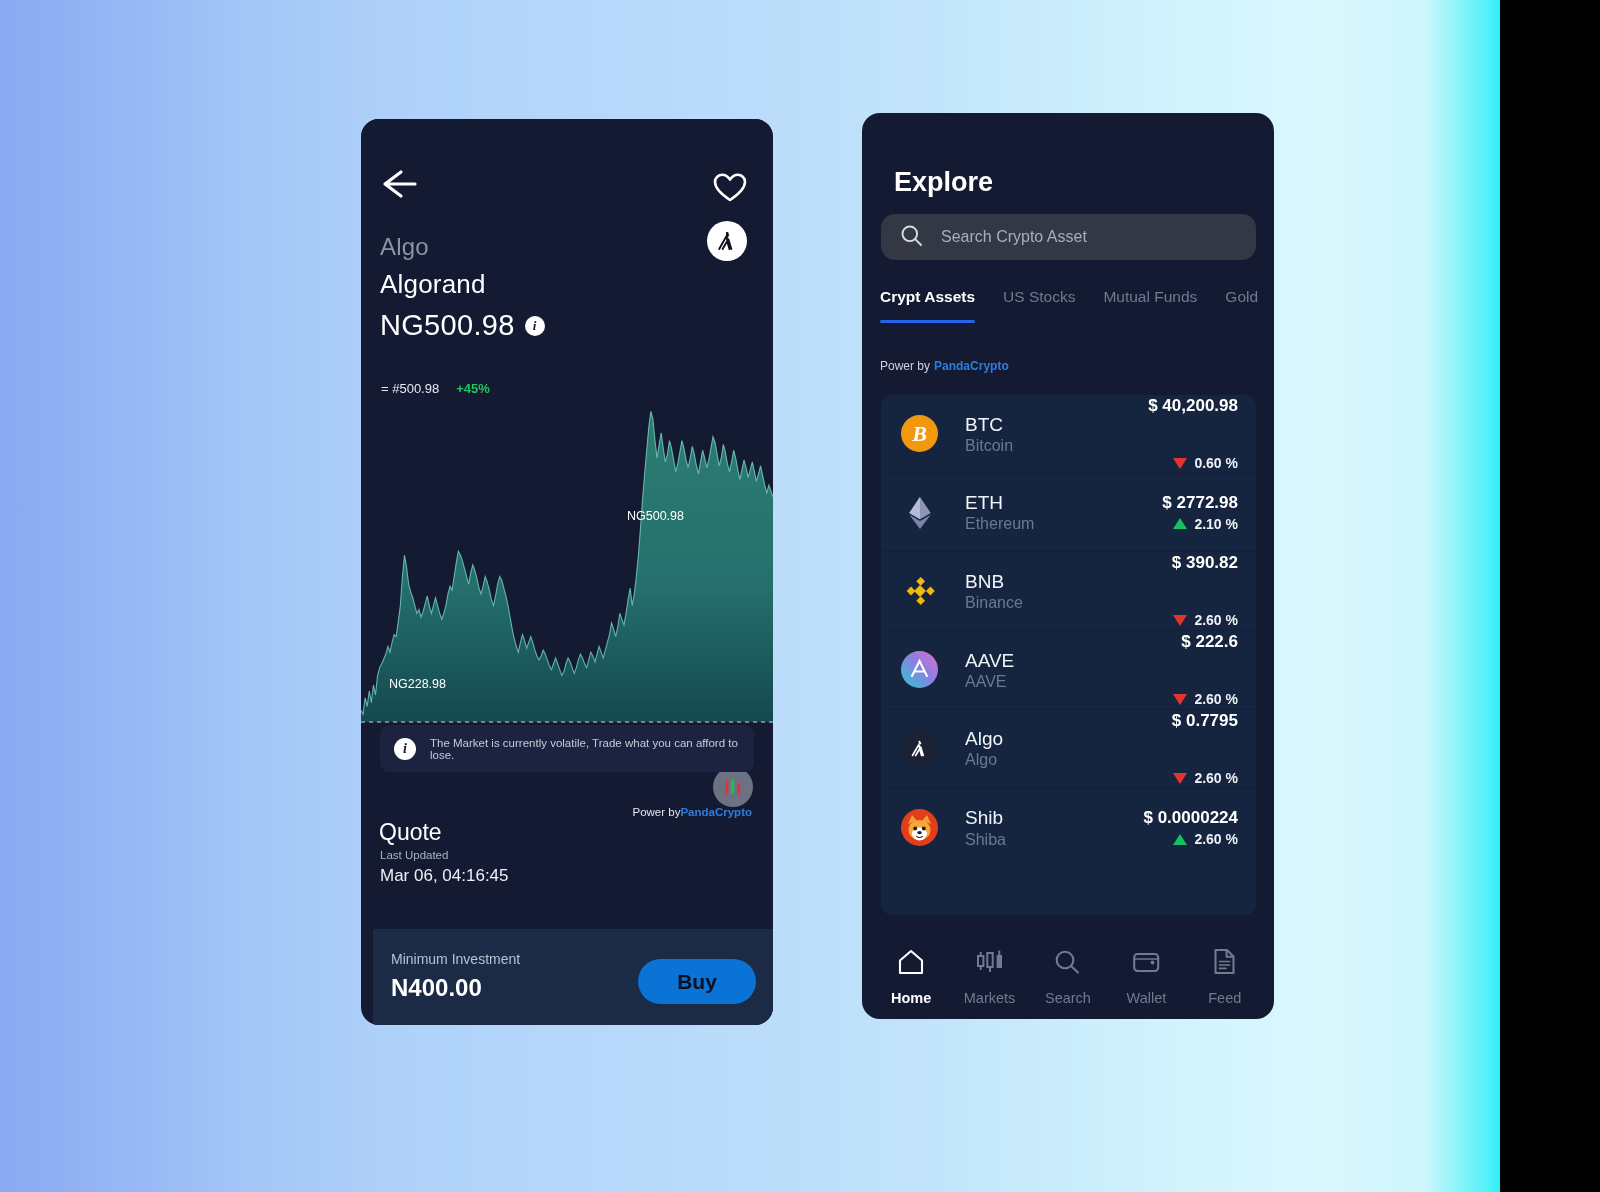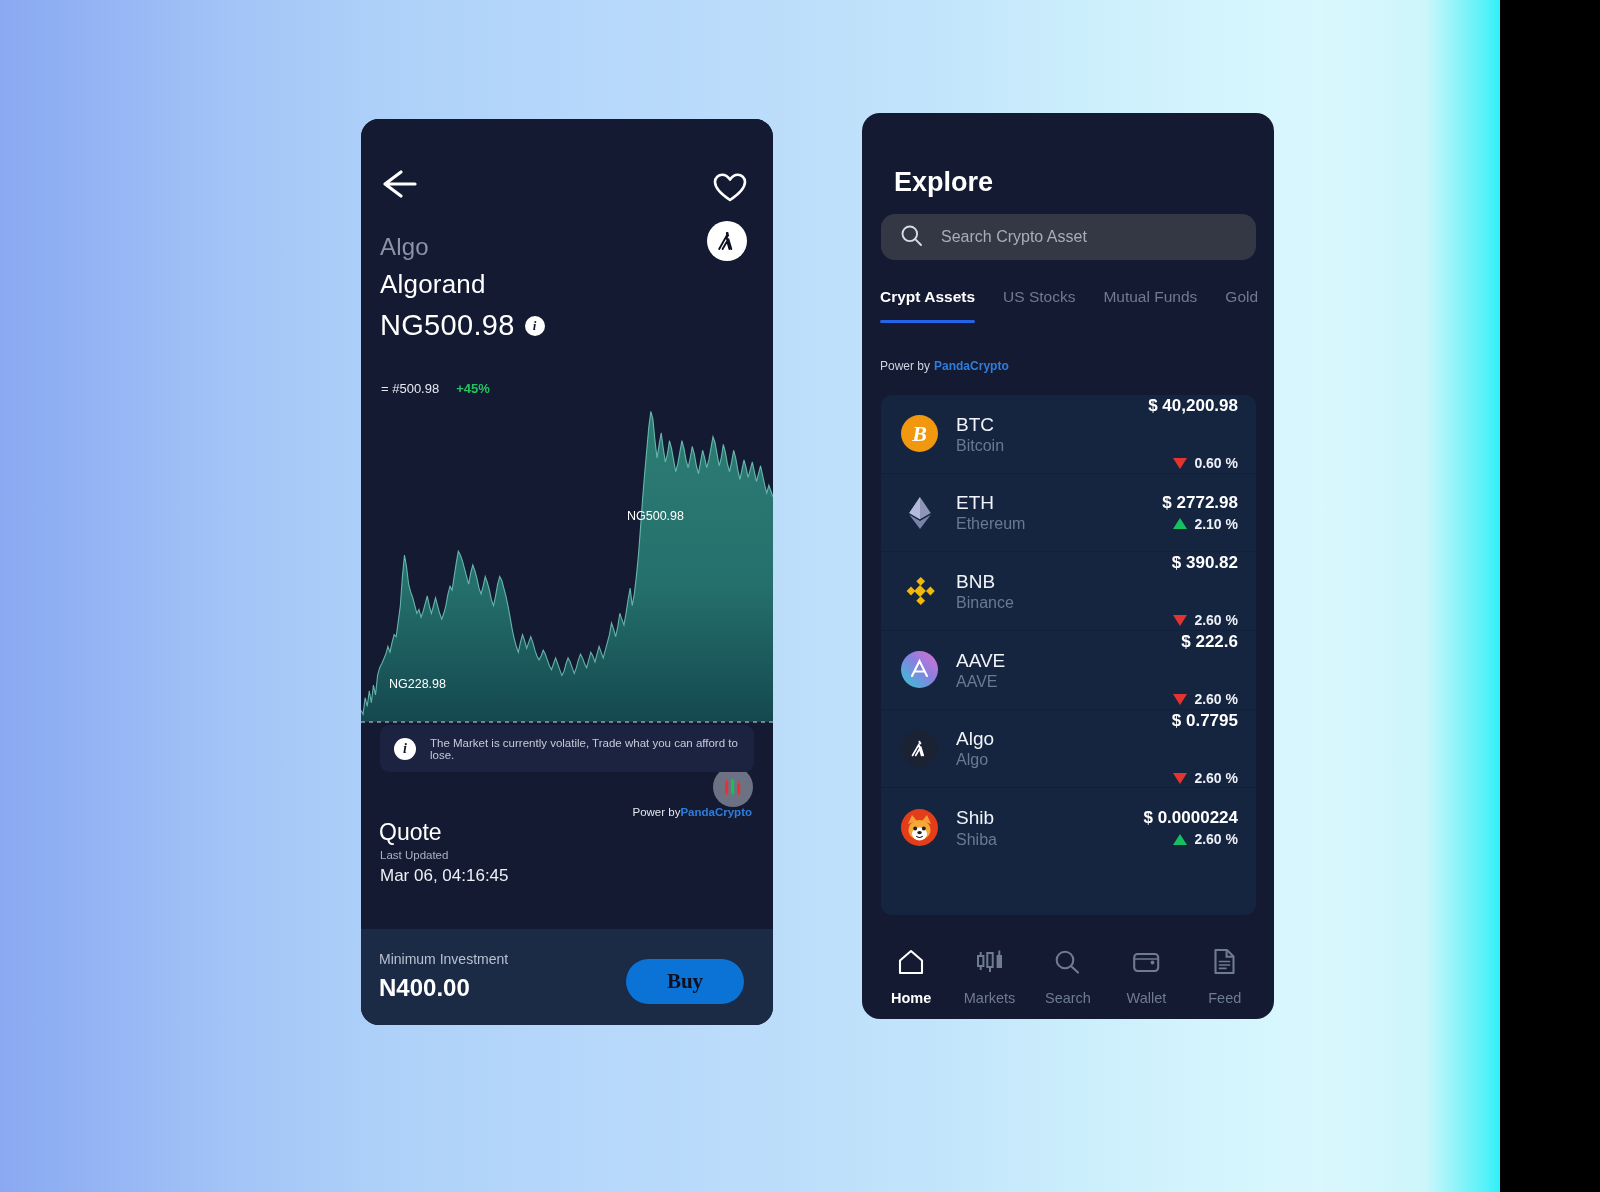"BTC" .a-mid { margin-left: 18px -> 27px }
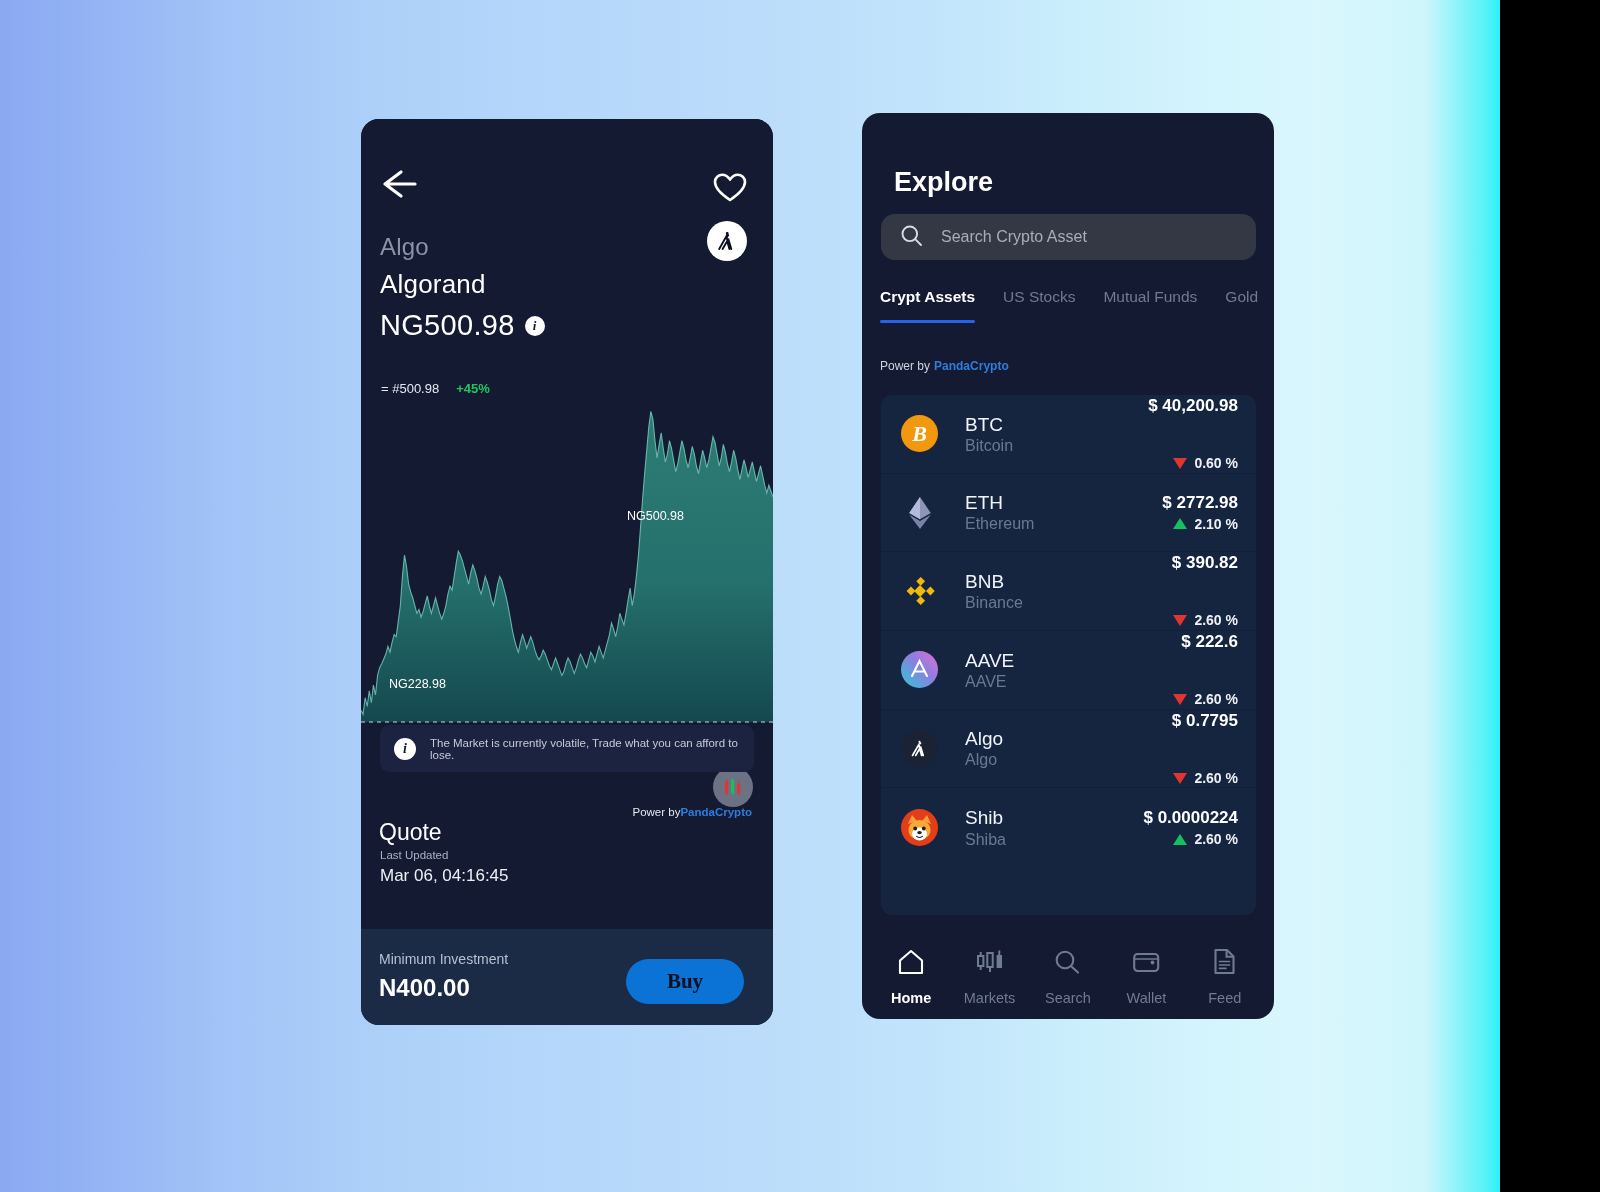"Minimum Investment" .buy-bar { left: 0 -> 12px }
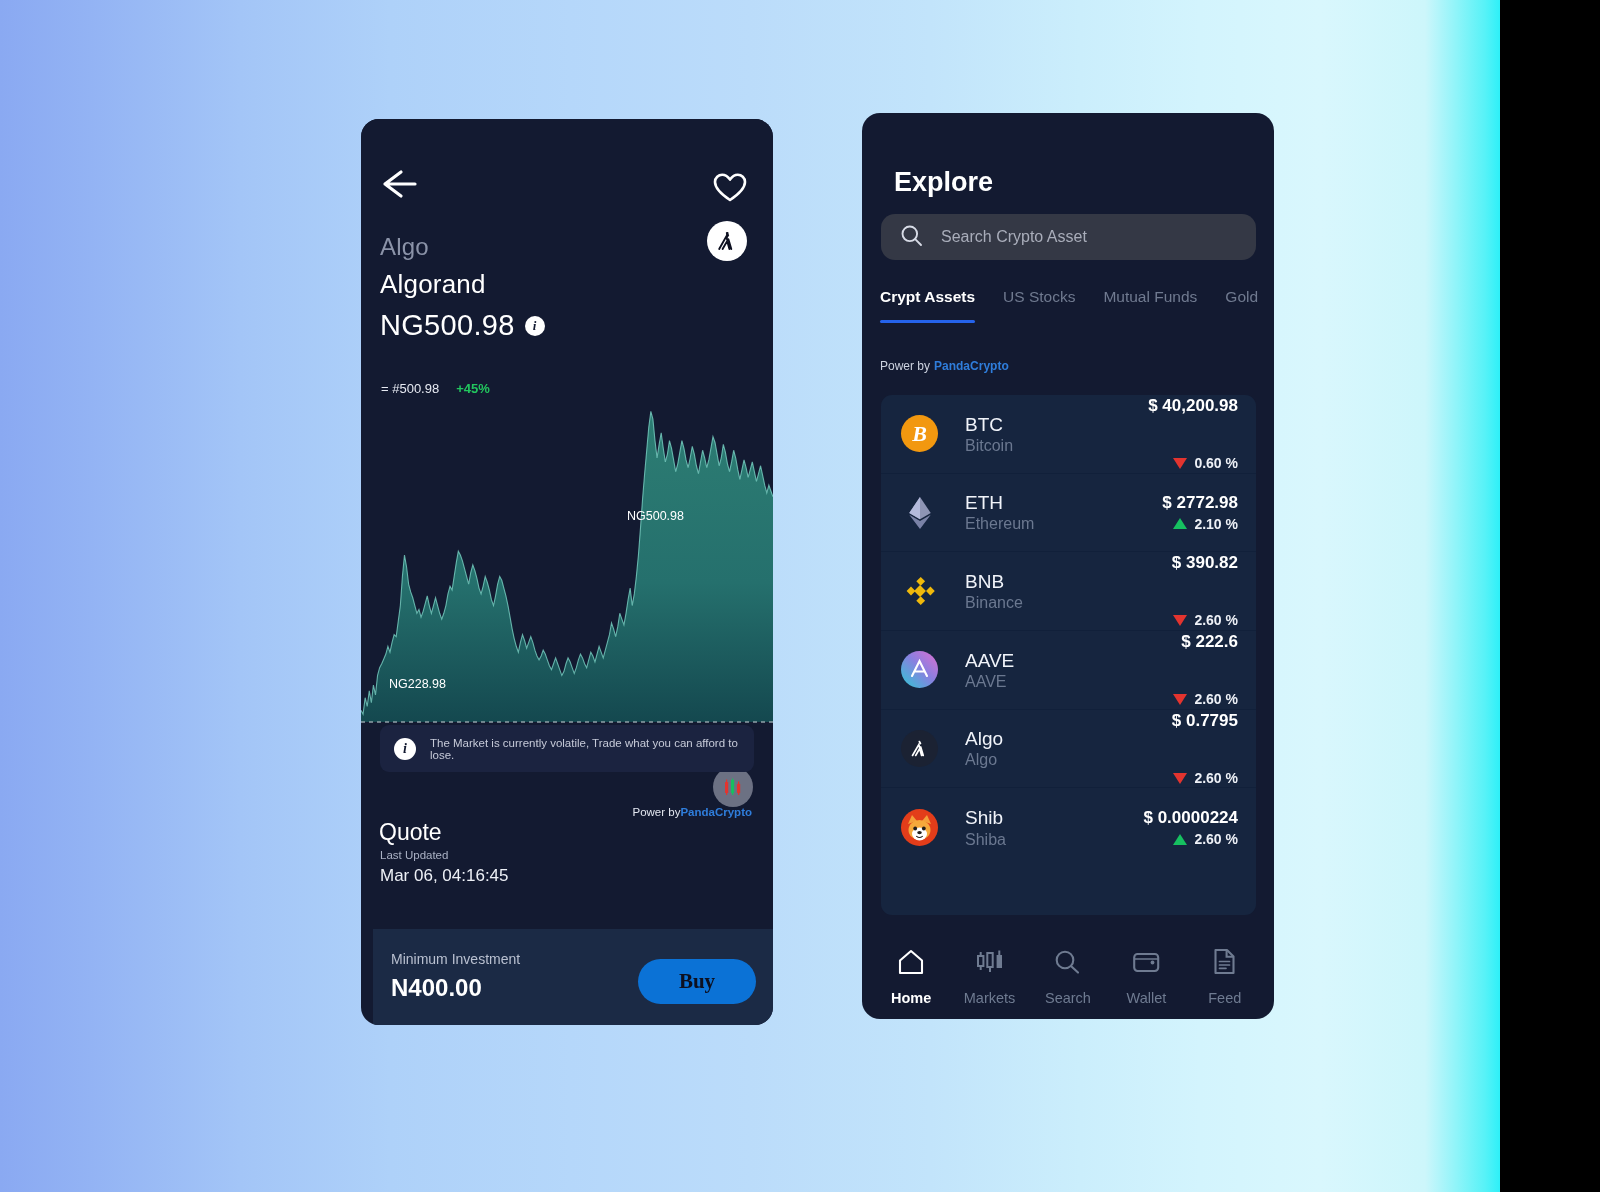"Buy" .buy-btn { font-family: Liberation Serif, serif -> Liberation Sans, sans-serif }
